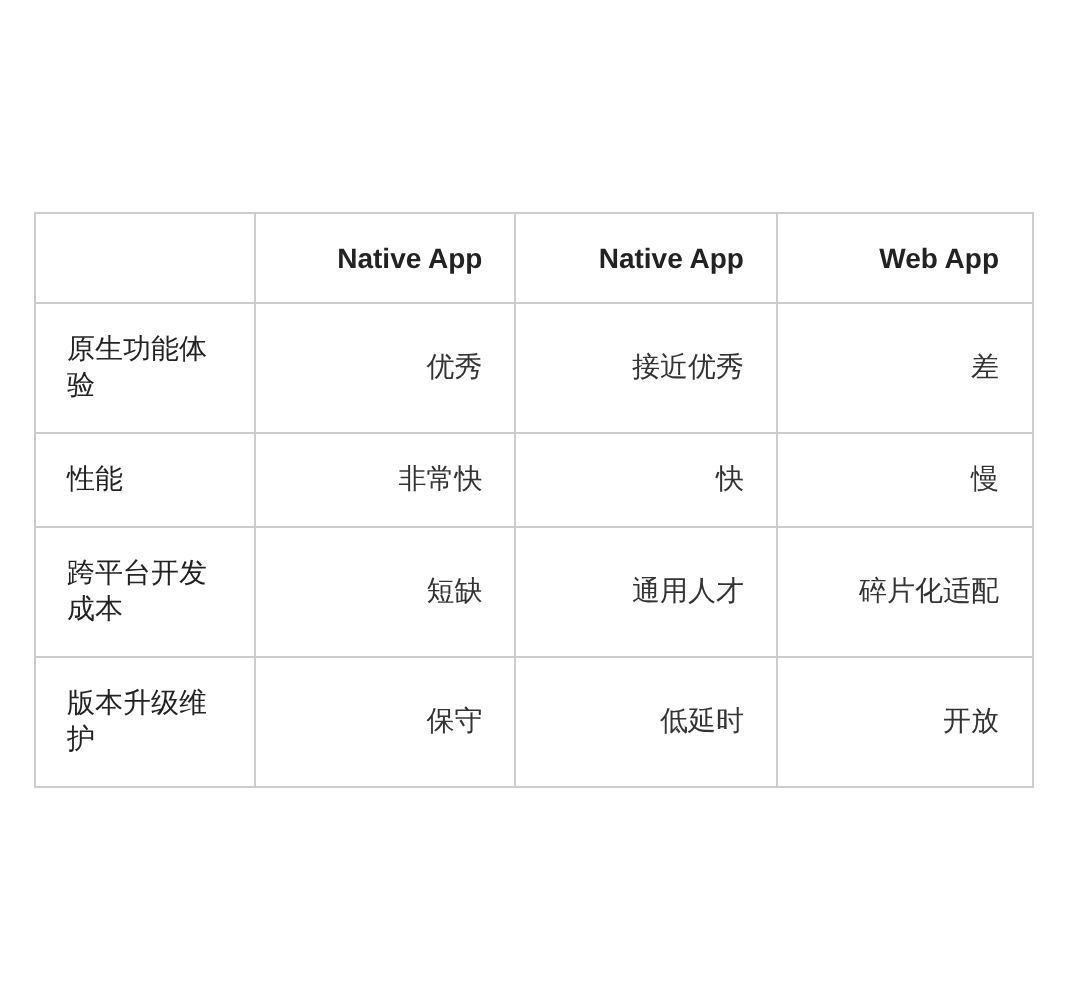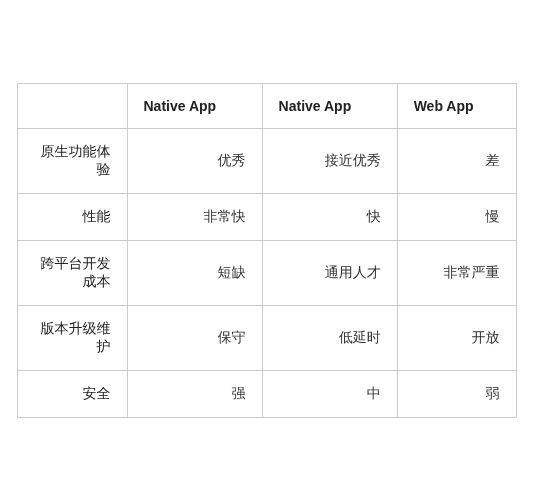"Native App" th { text-align: left -> right }
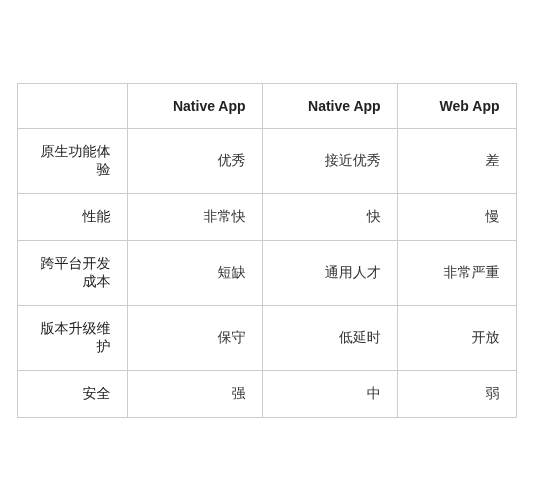"原生功能体验" th, td { text-align: right -> left }
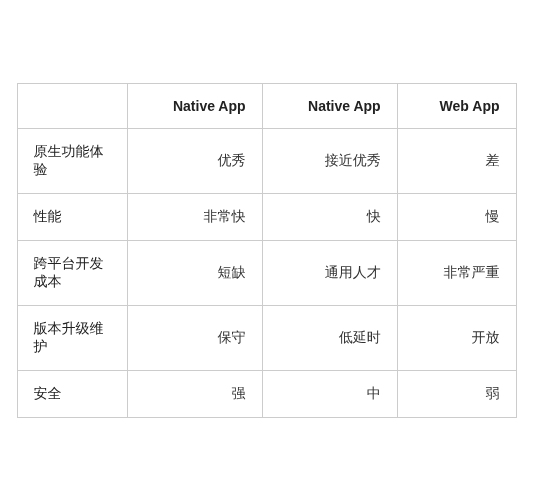"非常严重" td { text: 非常严重 -> 碎片化适配 }
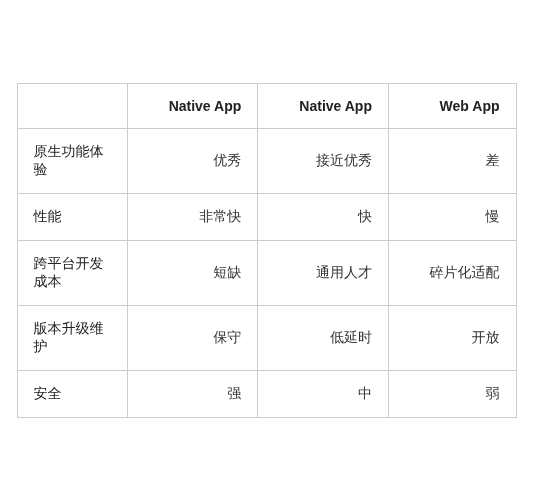"安全" tr { html: <tr> <td>安全</td> <td>强</td> <td>中</td> <td>弱</td> </tr> -> none }
